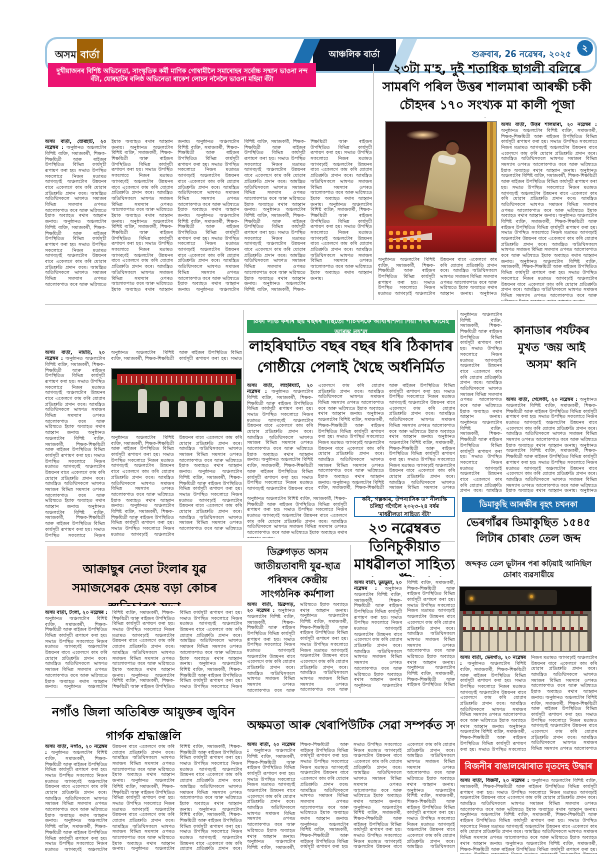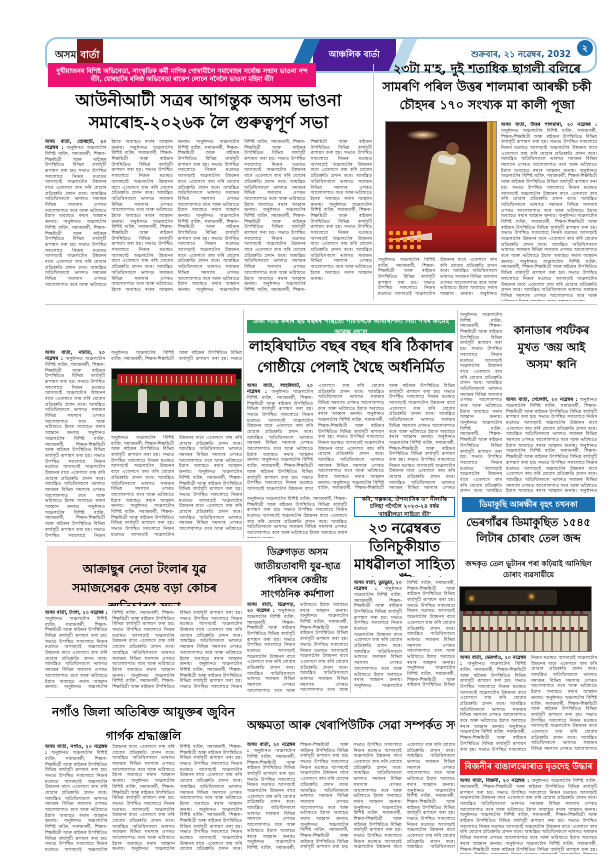"বাৰ্তা" .brand .b2 { background: #7f1d1d -> #a16207 }
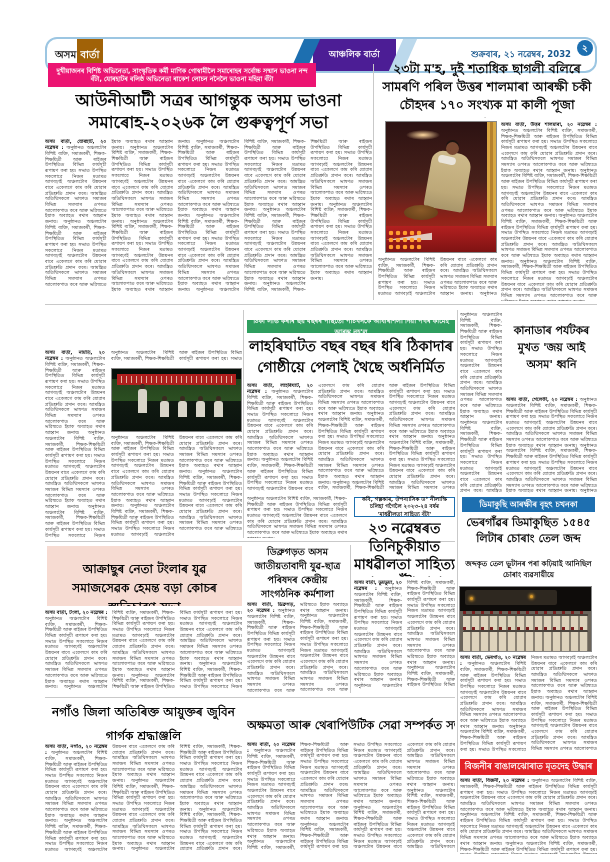"আঞ্চলিক বাৰ্তা" .sect { background: #4c1d95 -> #0f172a }
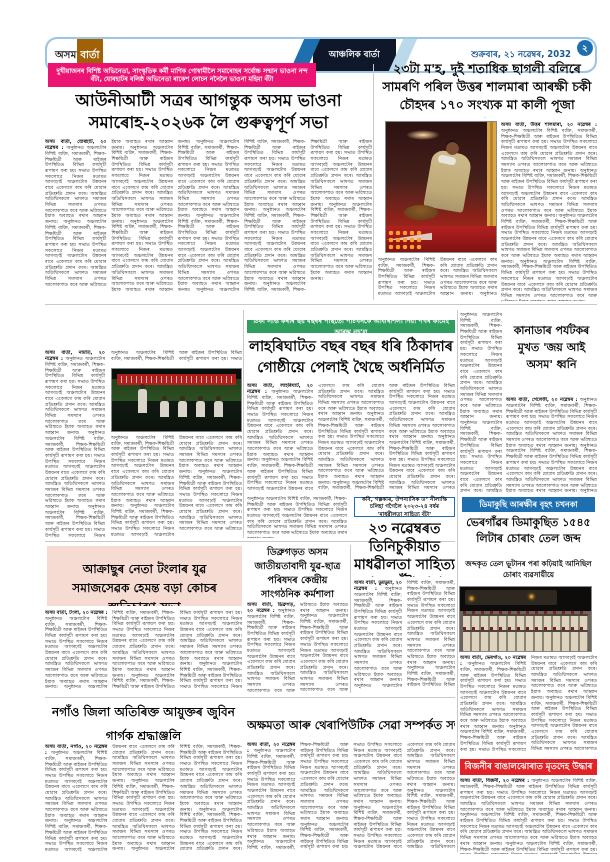"শুক্ৰবাৰ, ২১ নৱেম্বৰ, 2032" div.seg { text: ২১ নৱেম্বৰ, 2032 -> 26 নৱেম্বৰ, ২০২৫ }
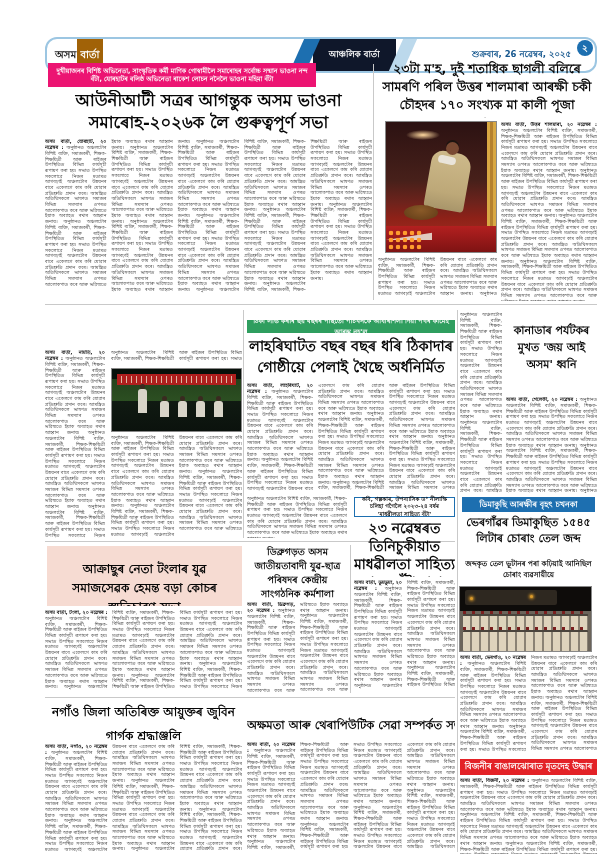"আউনীআটী সত্ৰৰ আগন্তুক অসম ভাওনা" div.abs { html: <div>আউনীআটী সত্ৰৰ আগন্তুক অসম ভাওনা সমাৰোহ-২০২৬ক লৈ গুৰুত্বপূৰ্ণ সভা</div> -> none }
